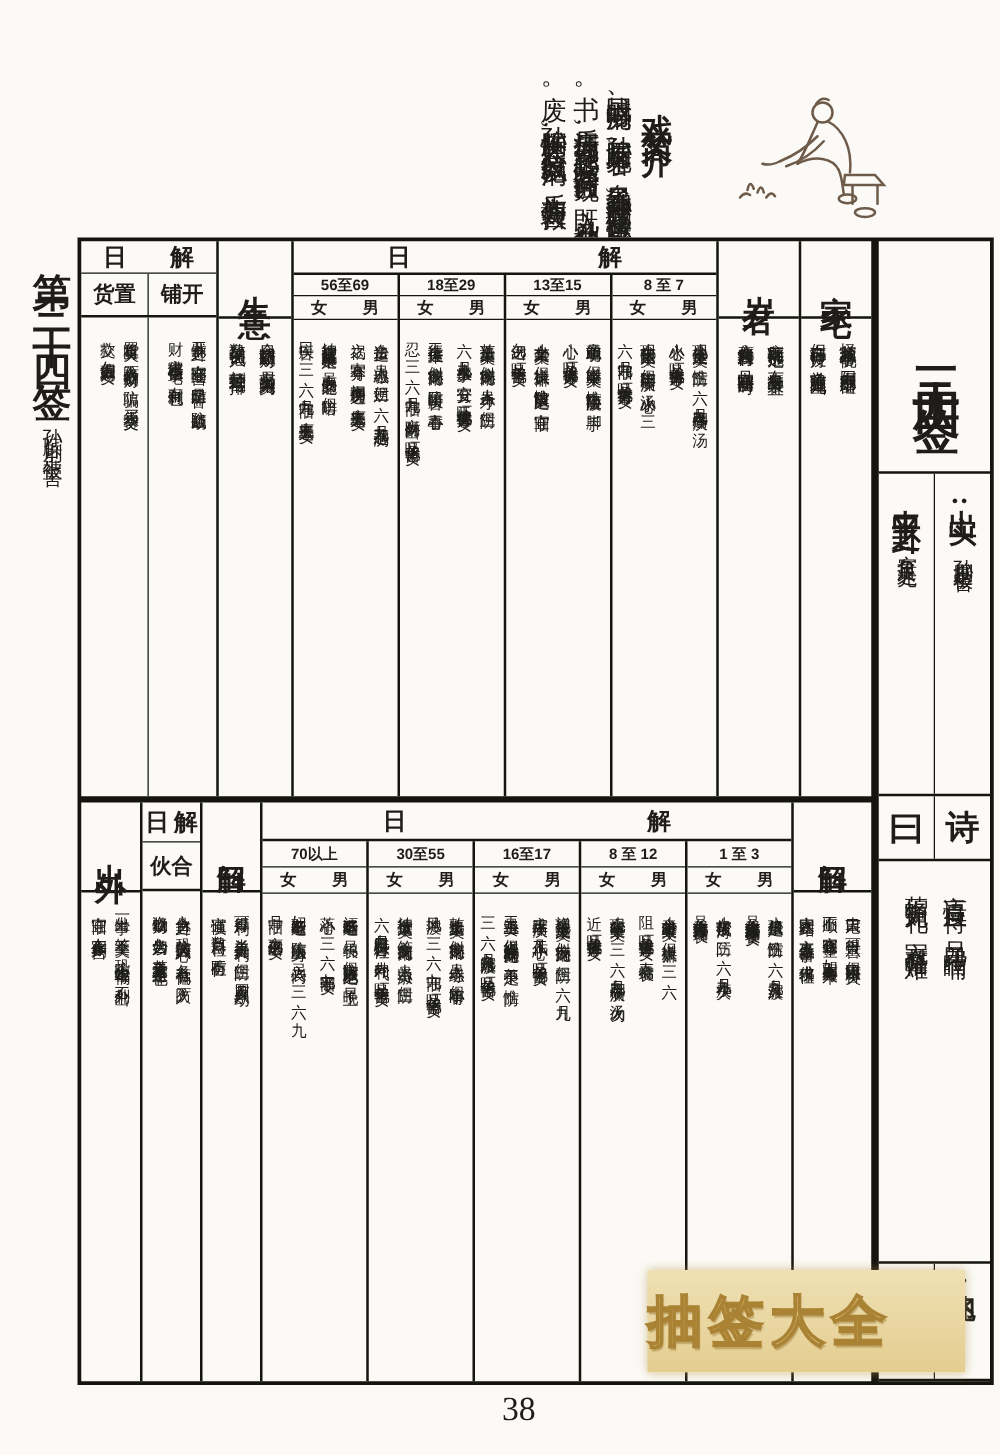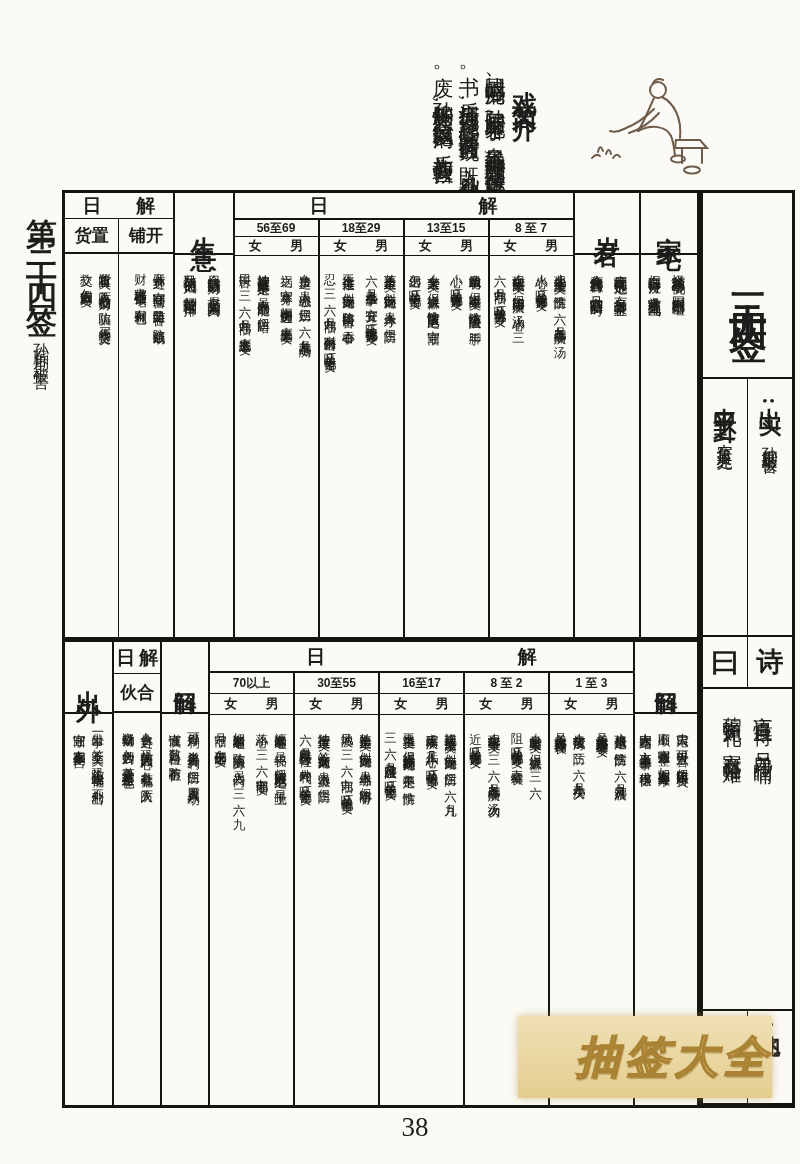"8 至 2" div.agerange { text: 2 -> 12 }
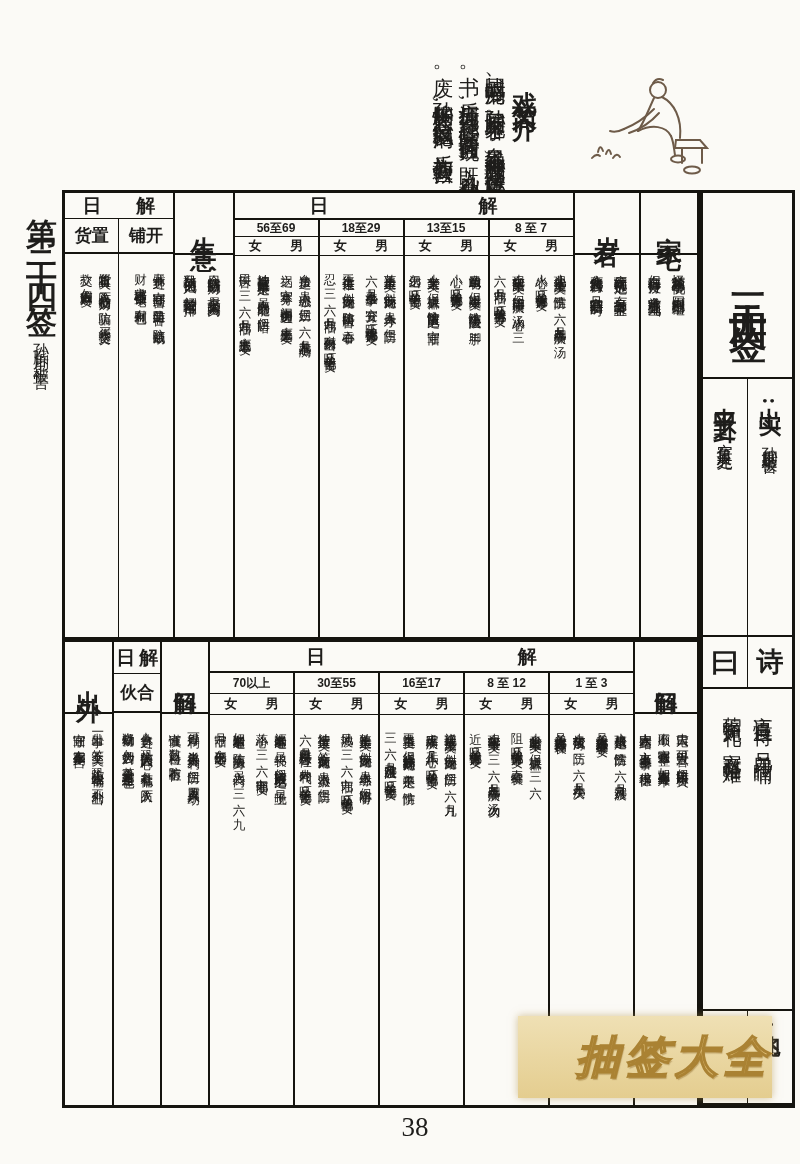"抽签大全" #watermark { font-style: italic -> none; justify-content: flex-end -> flex-start }
